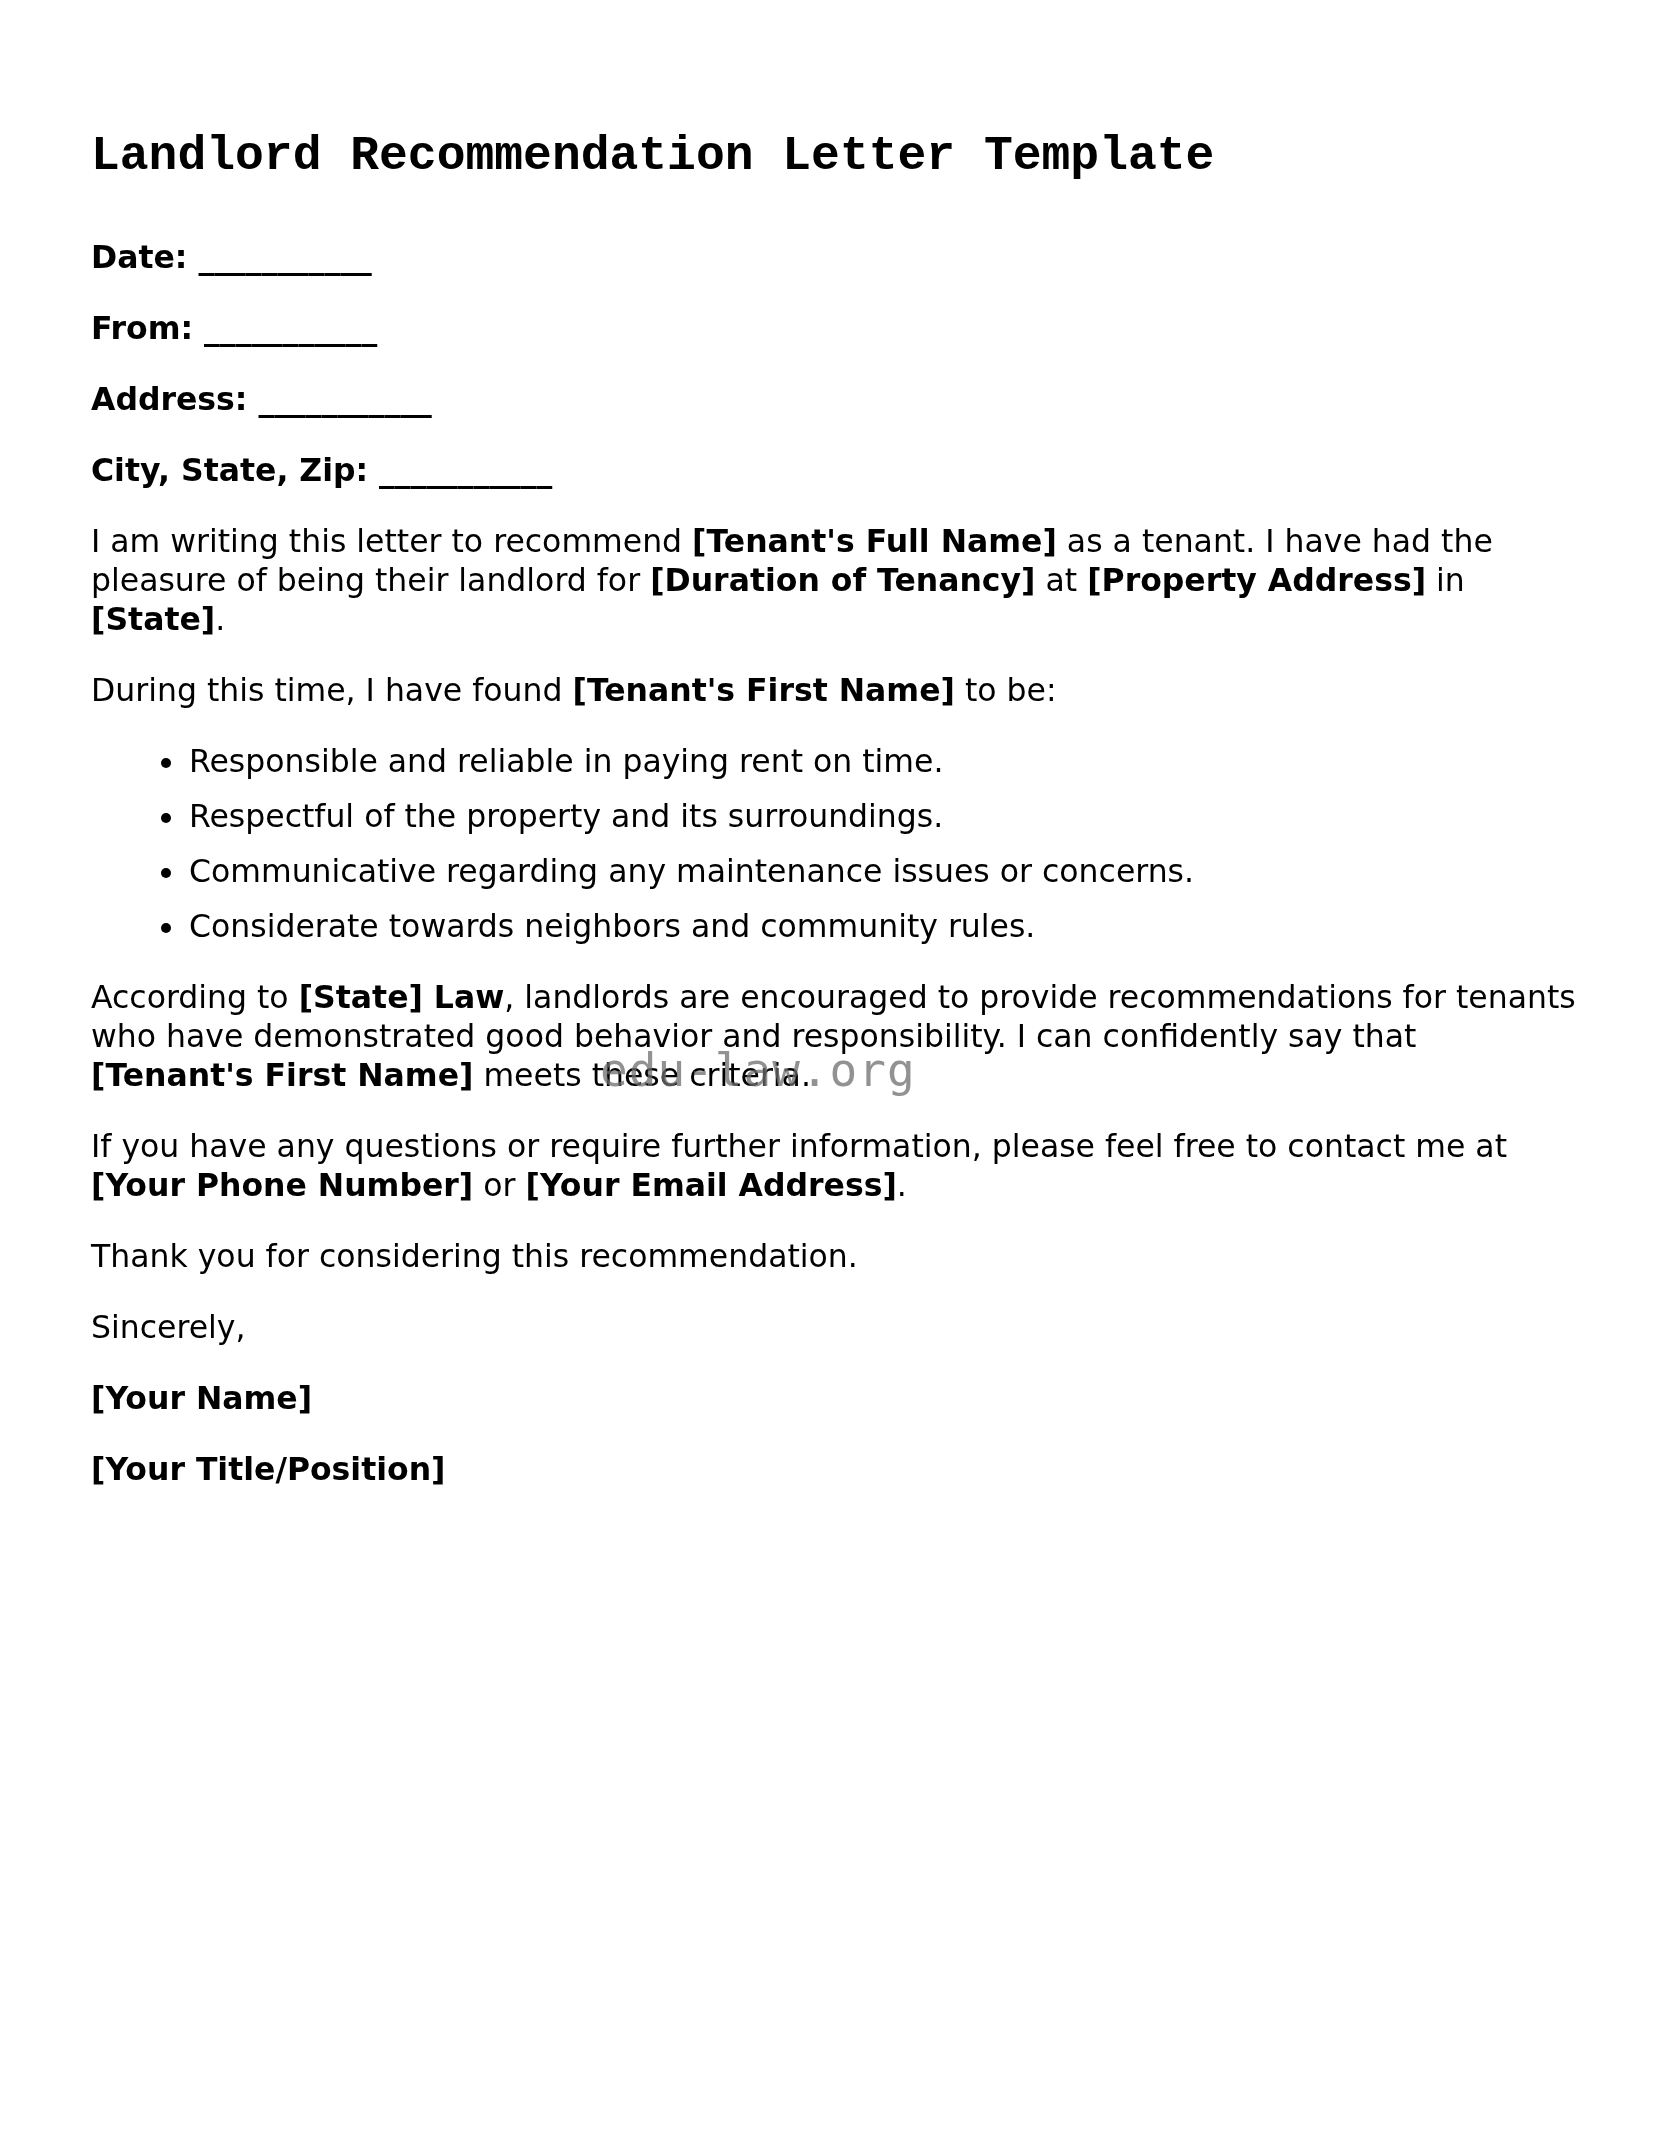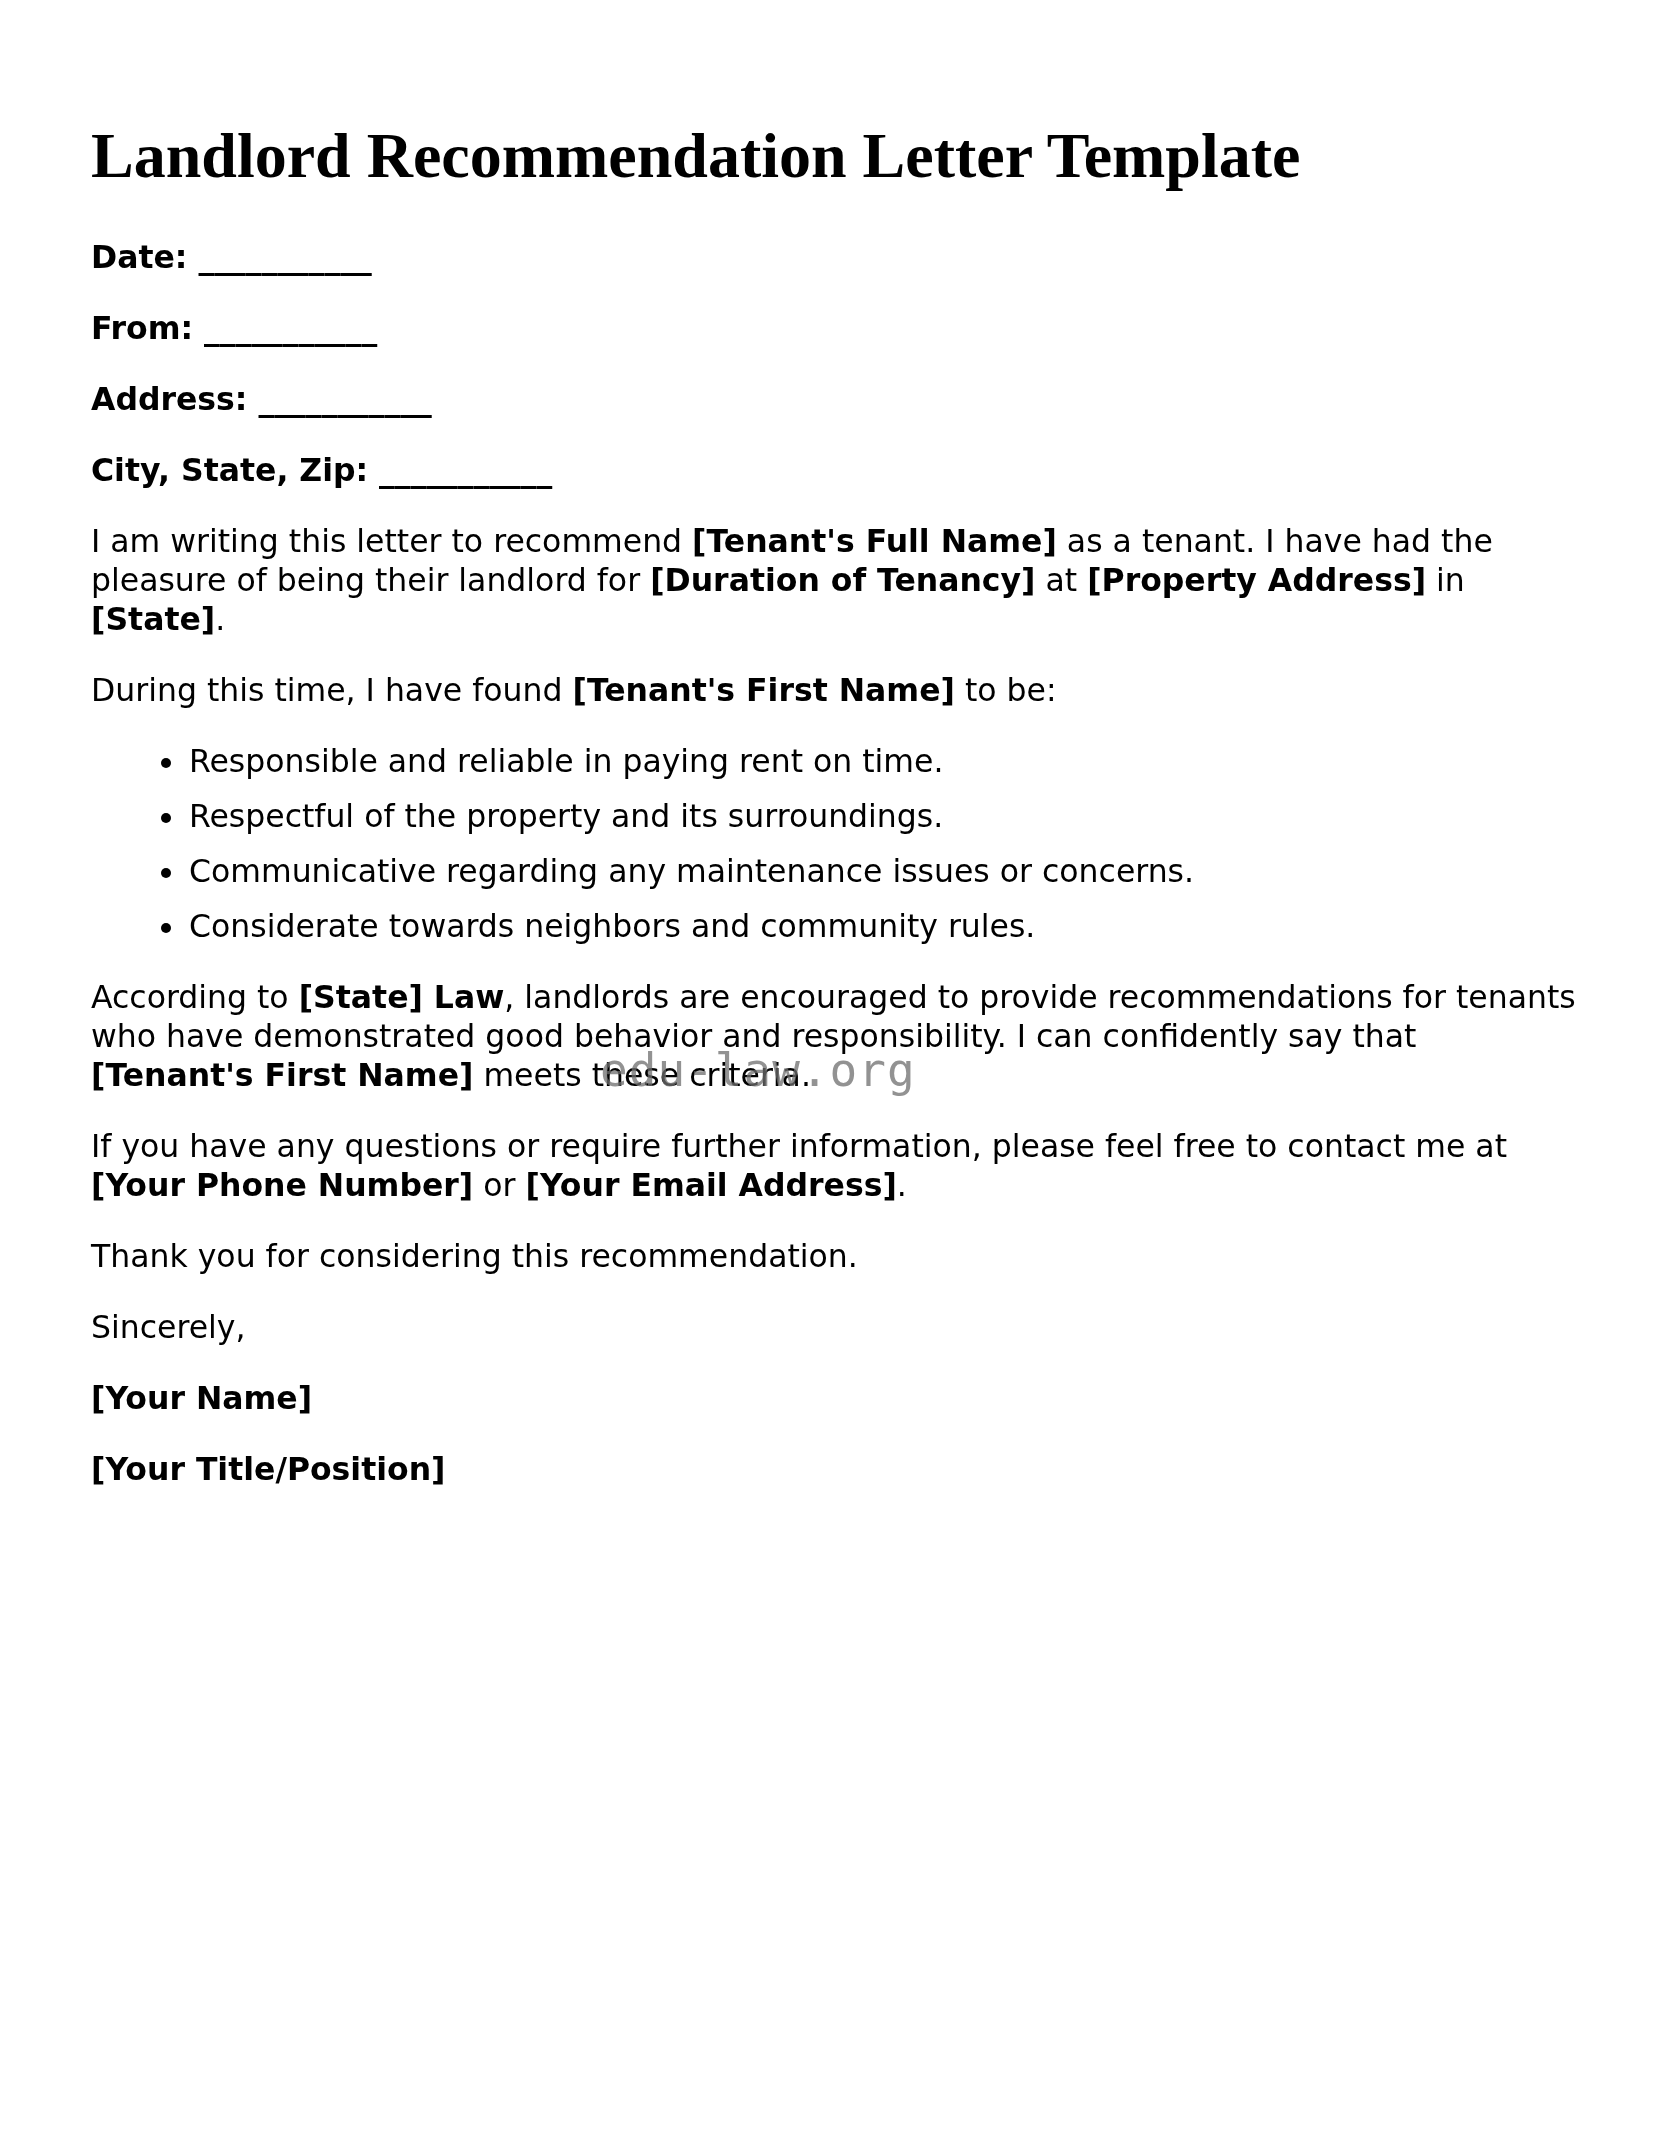"Landlord Recommendation Letter Template" h1 { font-family: Liberation Serif, serif -> Liberation Mono, monospace; font-size: 64px -> 48px }
